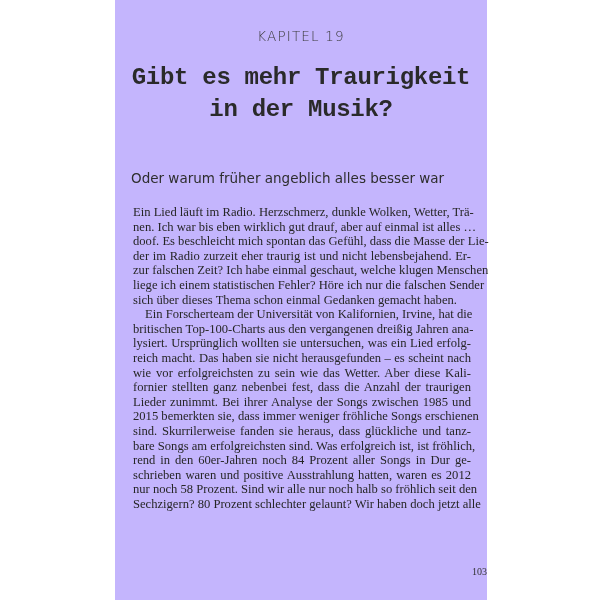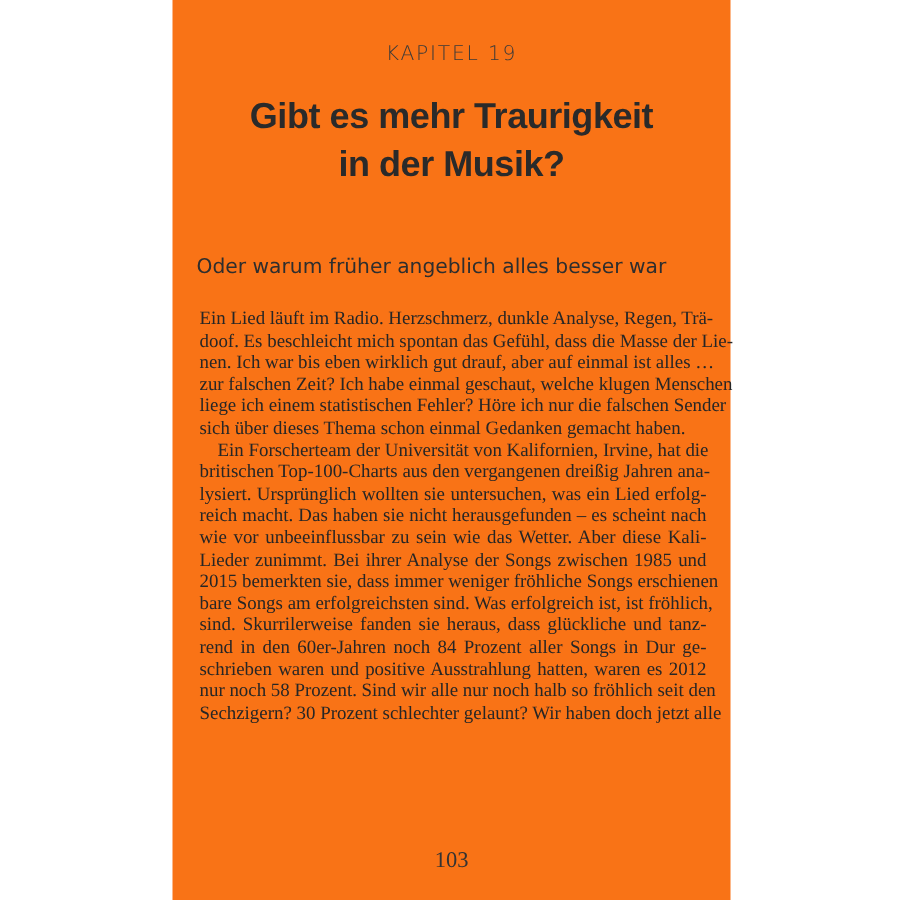"KAPITEL 19" .page { background: #f97316 -> #c4b5fd }
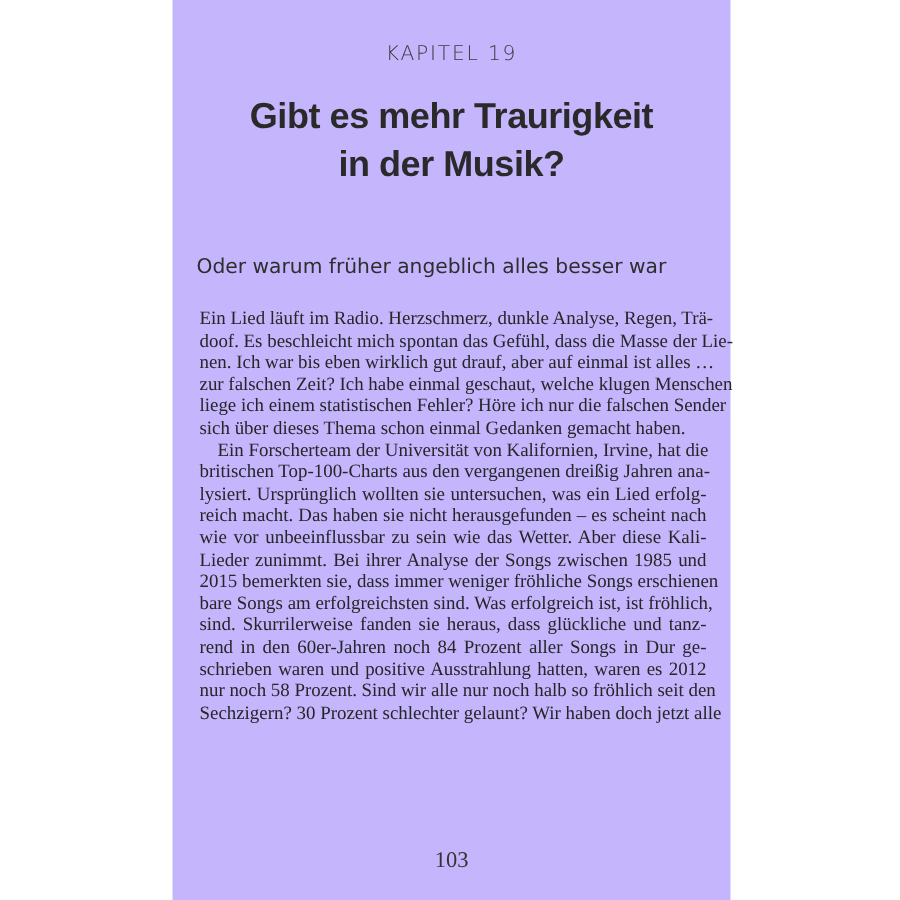"Gibt es mehr Traurigkeit" .chapter-title { font-family: Liberation Sans, sans-serif -> Liberation Mono, monospace }
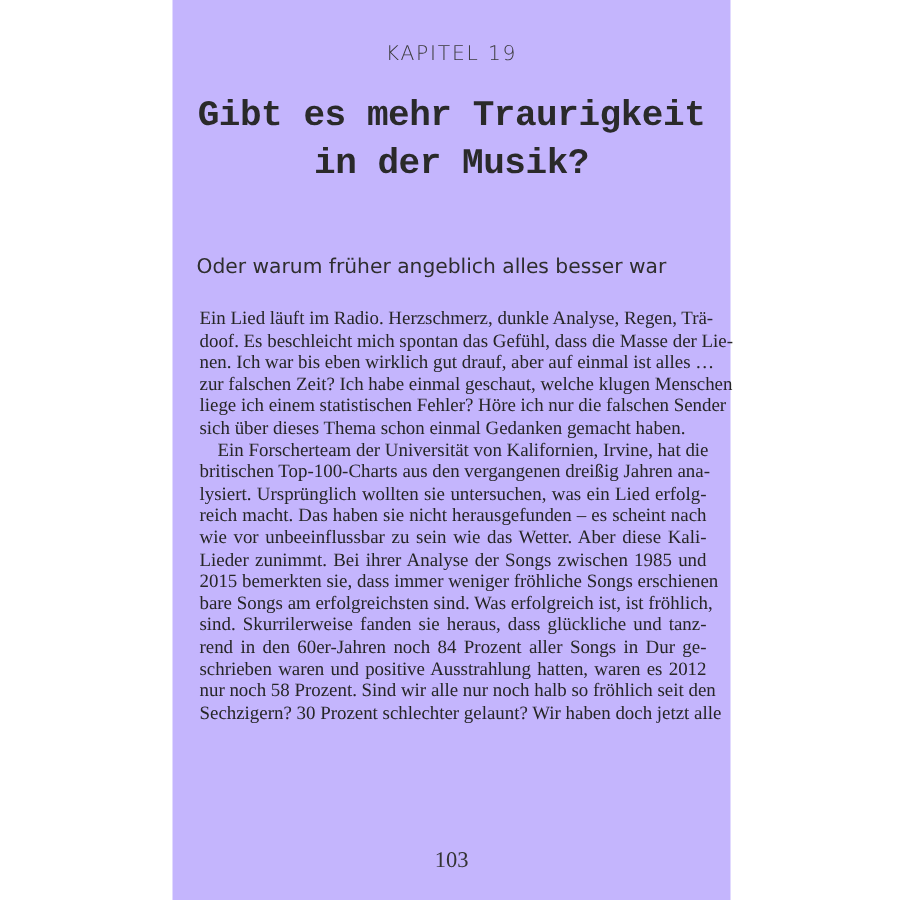"Ein Lied läuft im Radio." span.line { text: Analyse, Regen -> Wolken, Wetter }
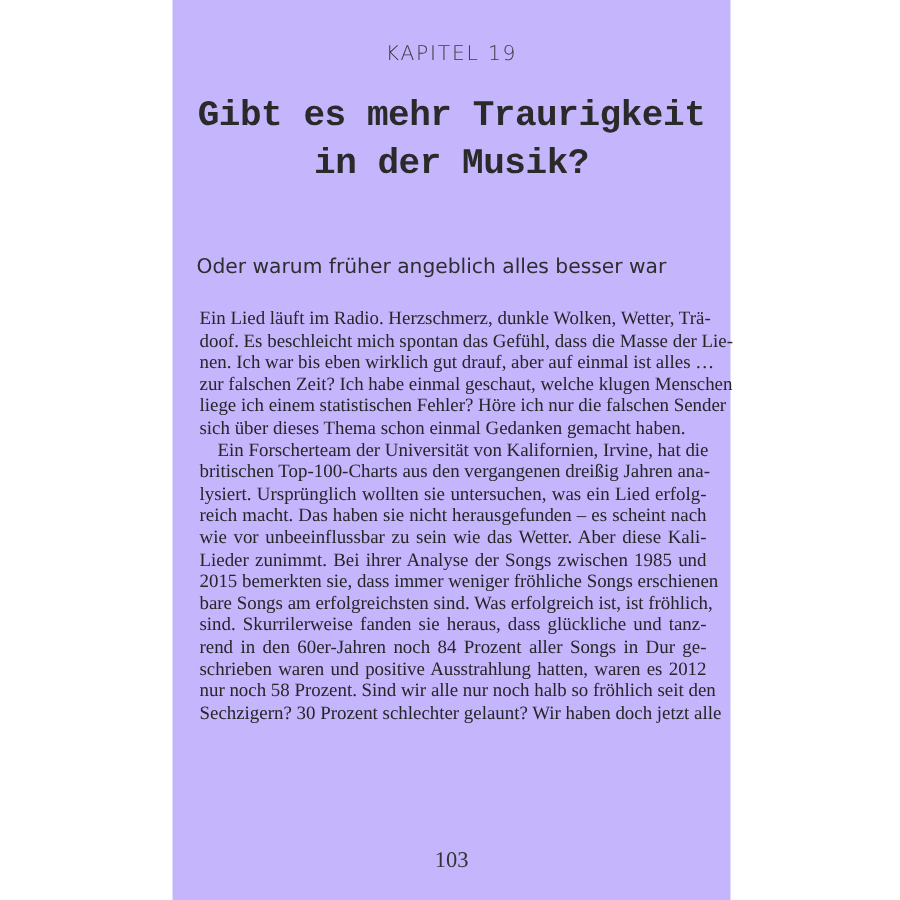"doof. Es beschleicht mich spontan" span.line { order: before "nen. Ich war bis eben" -> after "nen. Ich war bis eben" }
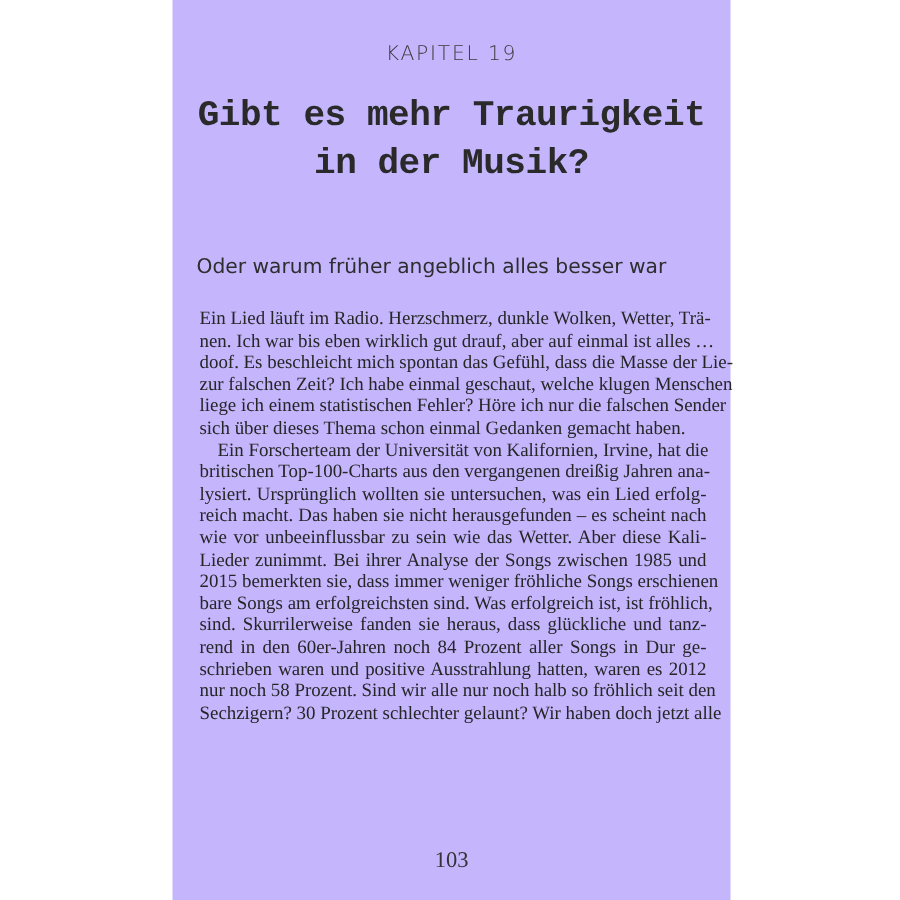"der im Radio zurzeit eher" span.line { html: none -> <span>der im Radio zurzeit eher traurig ist und nicht lebensbejahend. Er-</span> }
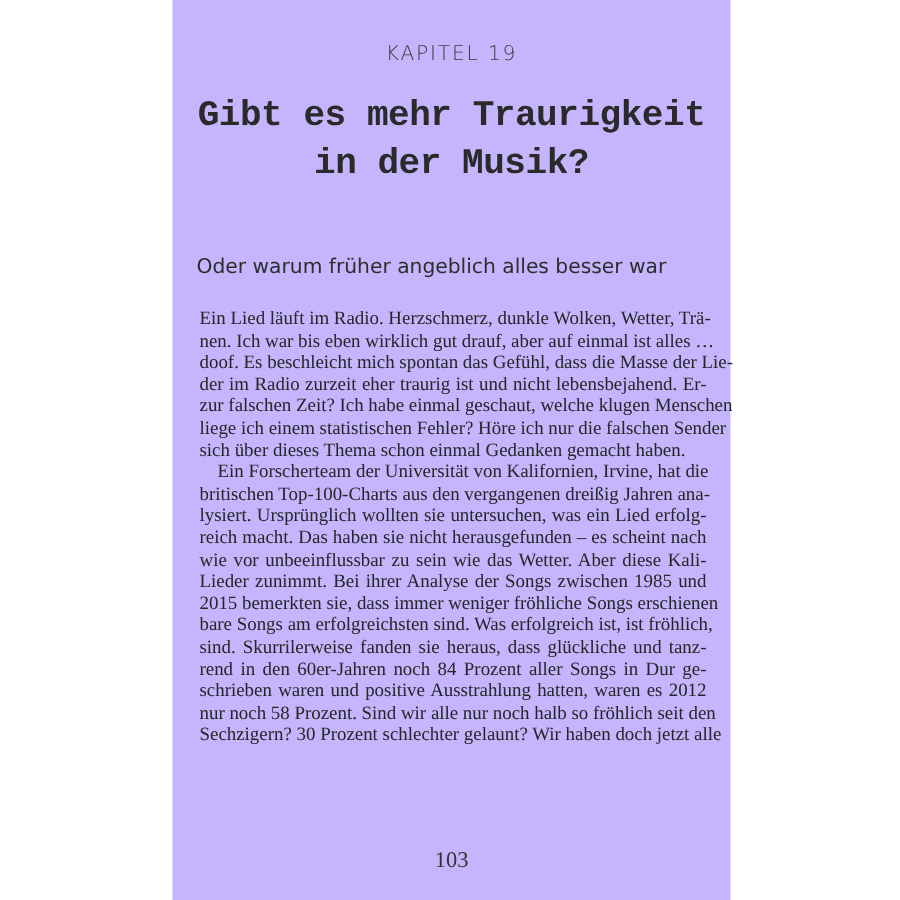"wie vor unbeeinflussbar zu sein" span.line { text: unbeeinflussbar -> erfolgreichsten }
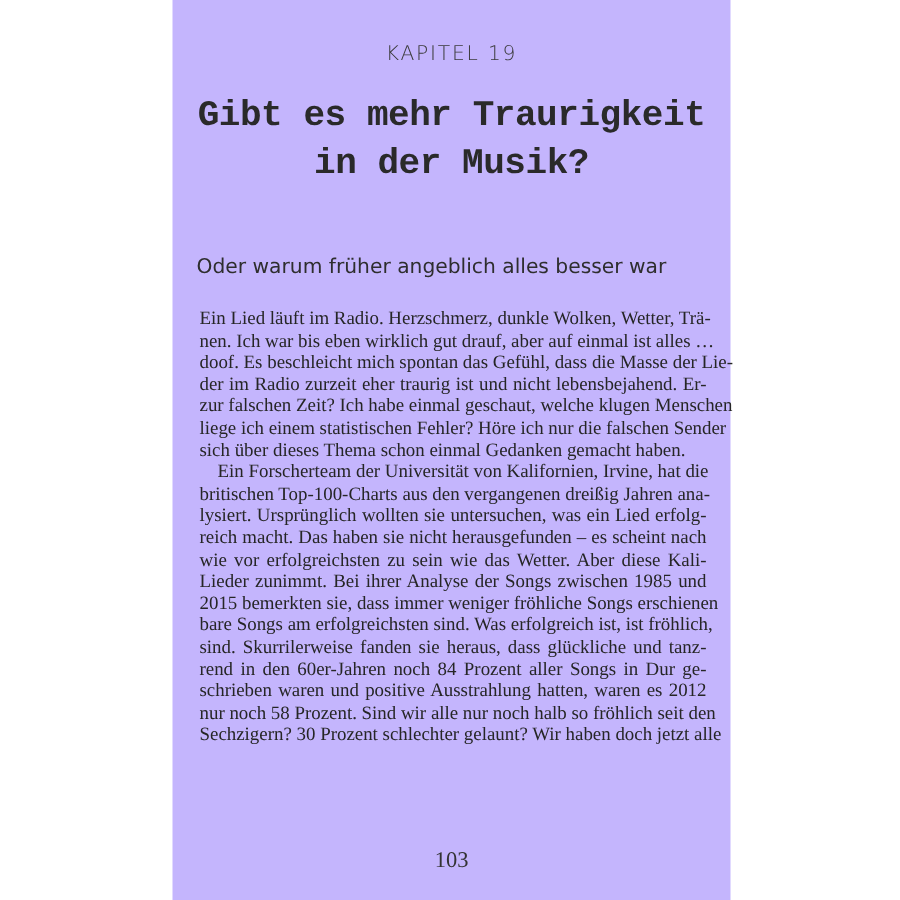"fornier stellten ganz nebenbei fest," span.line { html: none -> <span>fornier stellten ganz nebenbei fest, dass die Anzahl der traurigen</span> }
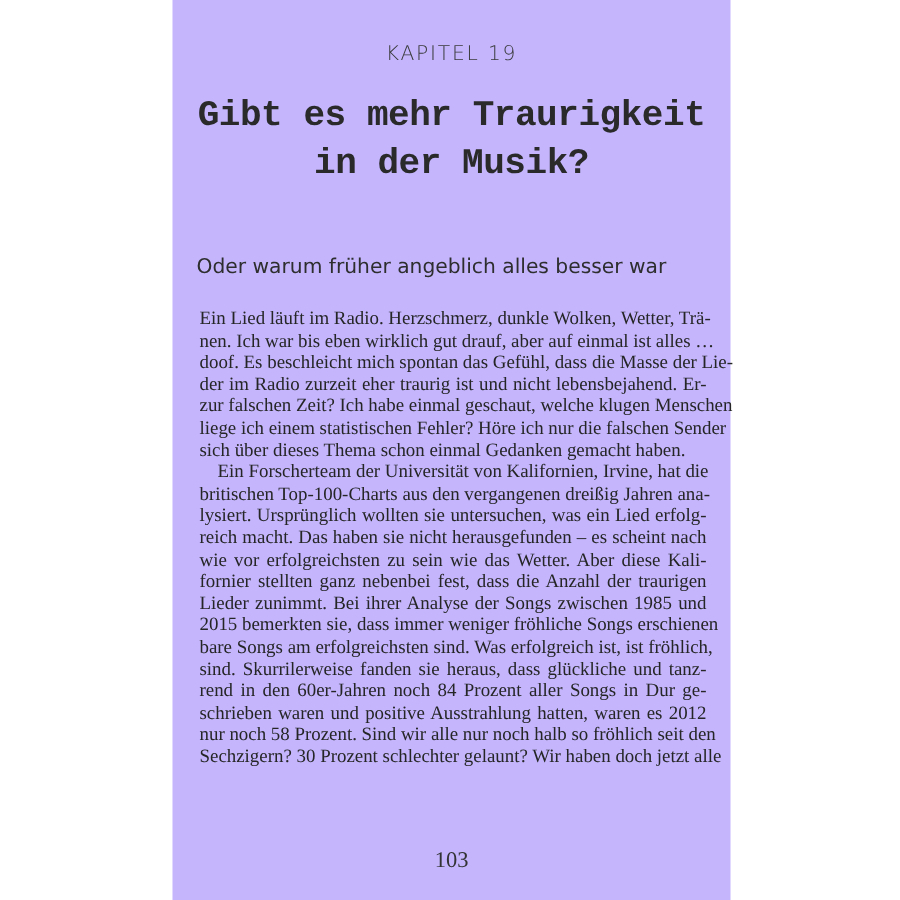"bare Songs am erfolgreichsten sind." span.line { order: before "sind. Skurrilerweise fanden sie heraus," -> after "sind. Skurrilerweise fanden sie heraus," }
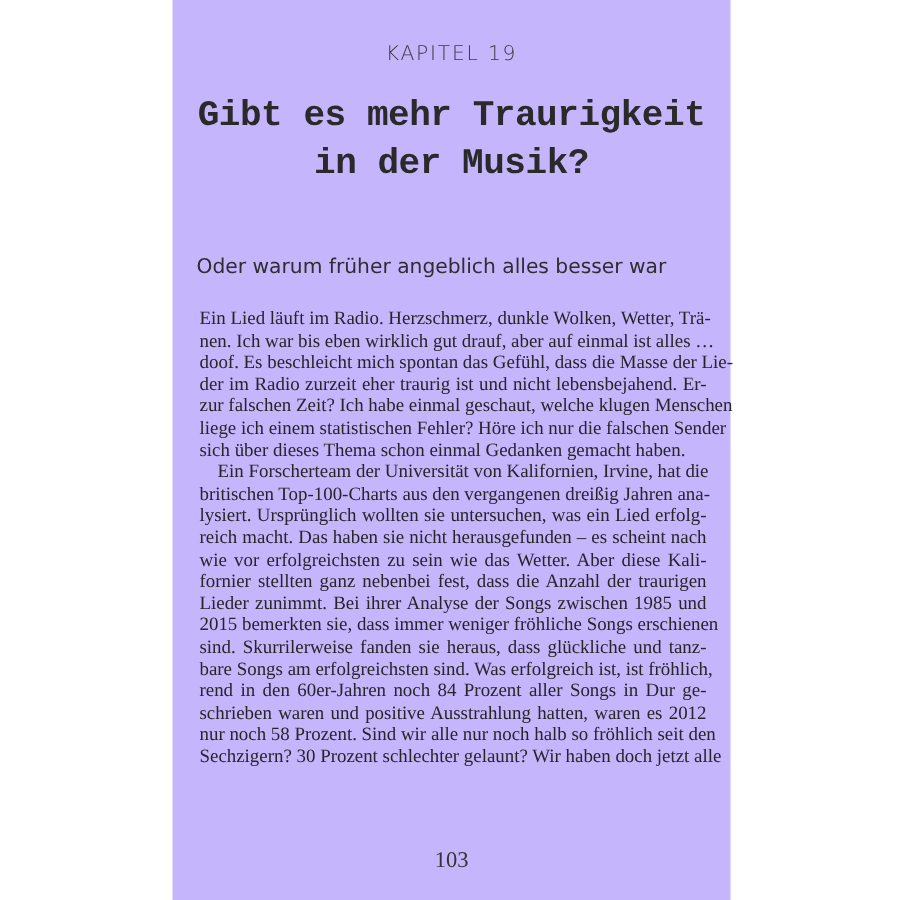"Sechzigern? 30 Prozent schlechter" span.line { text: 30 -> 80 }
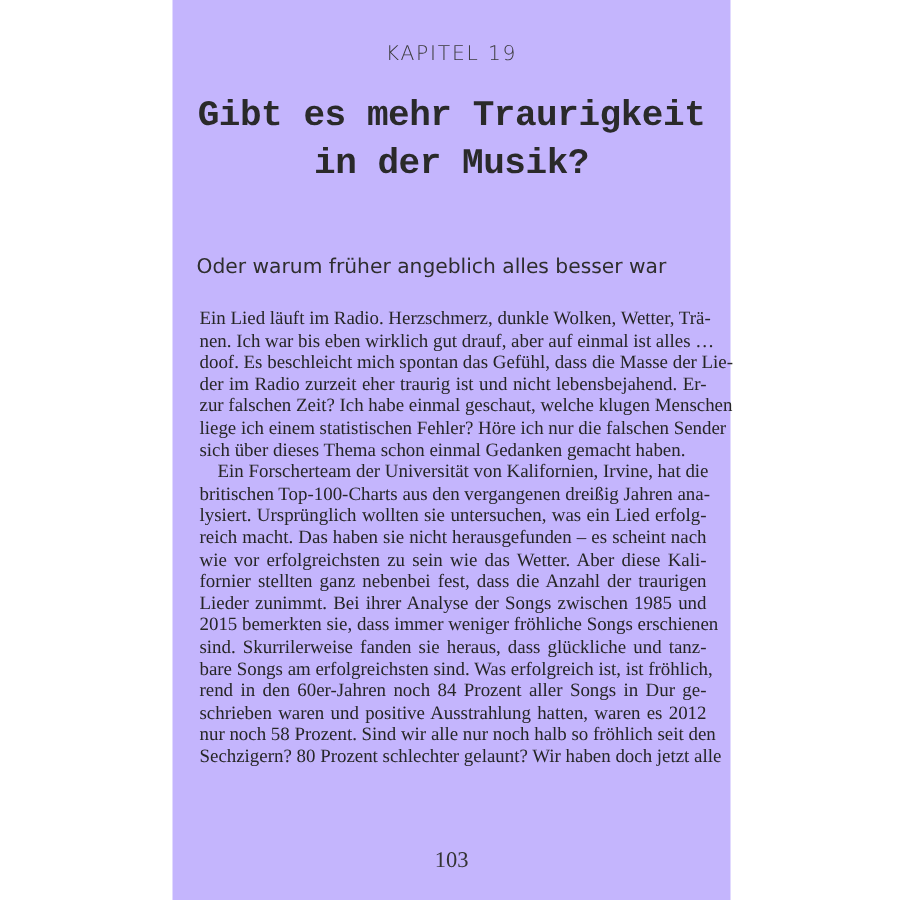"103" .page-number { font-size: 15px -> 10px; text-align: center -> right }
